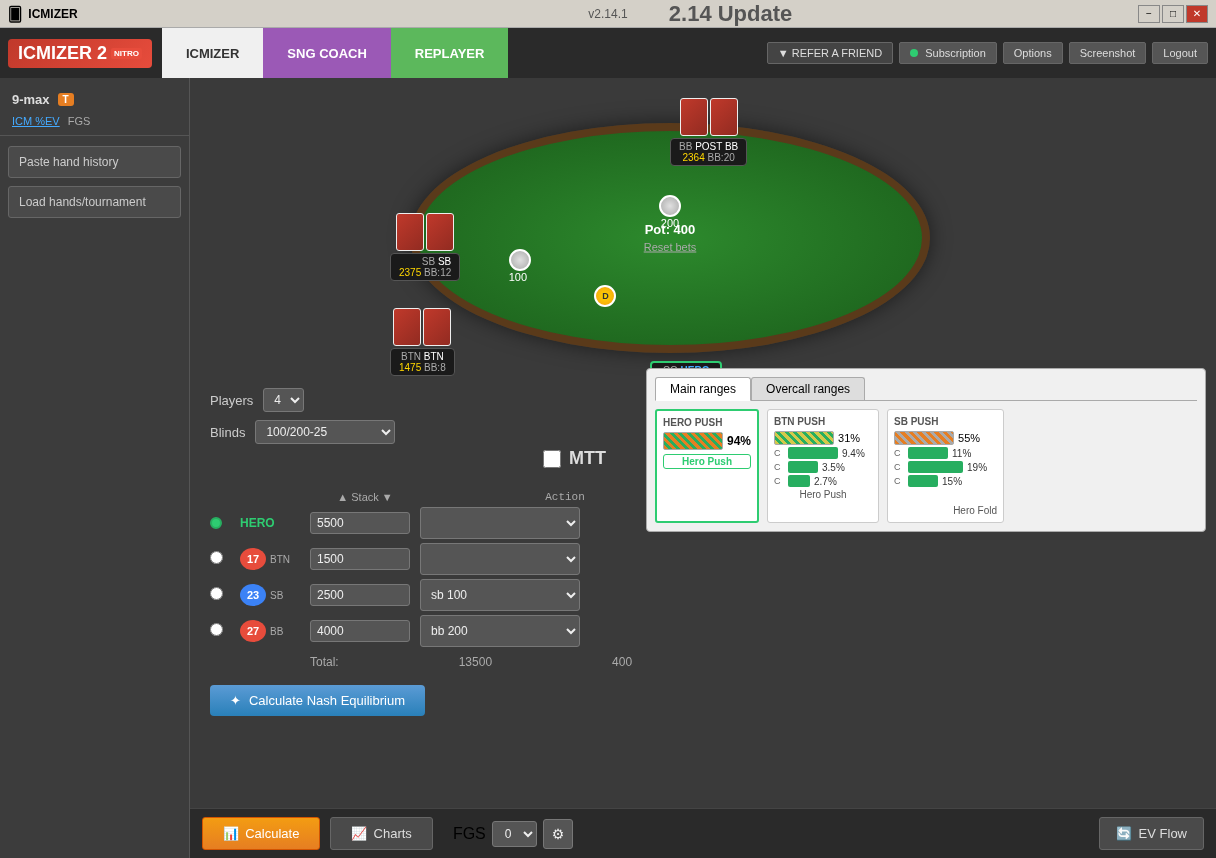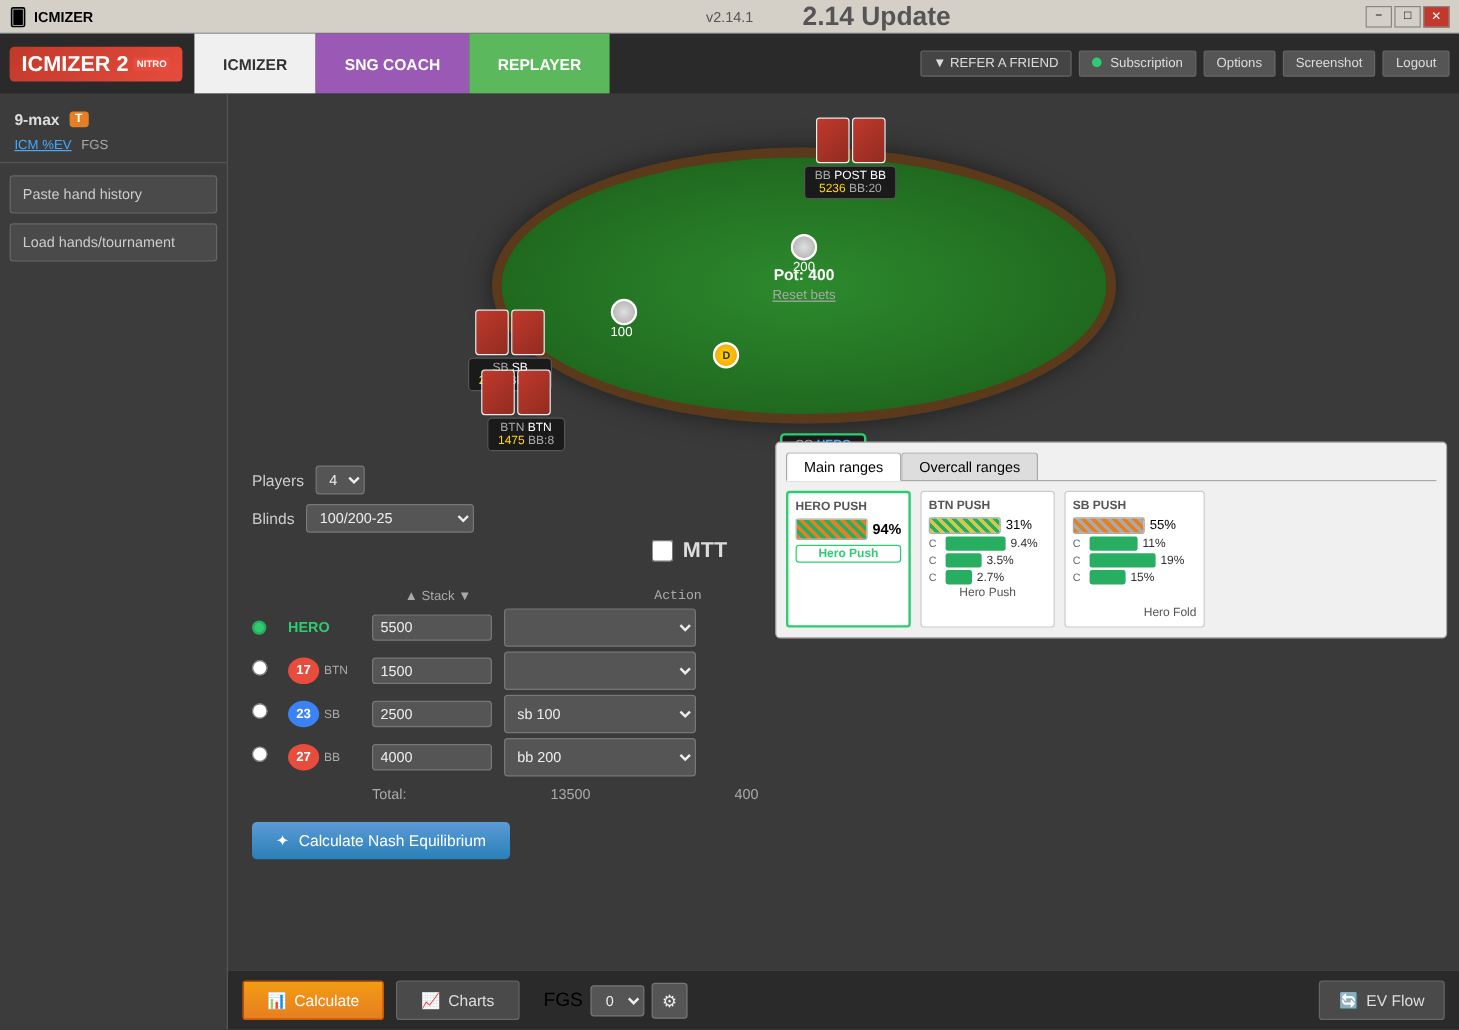"5236" span { text: 5236 -> 2364 }
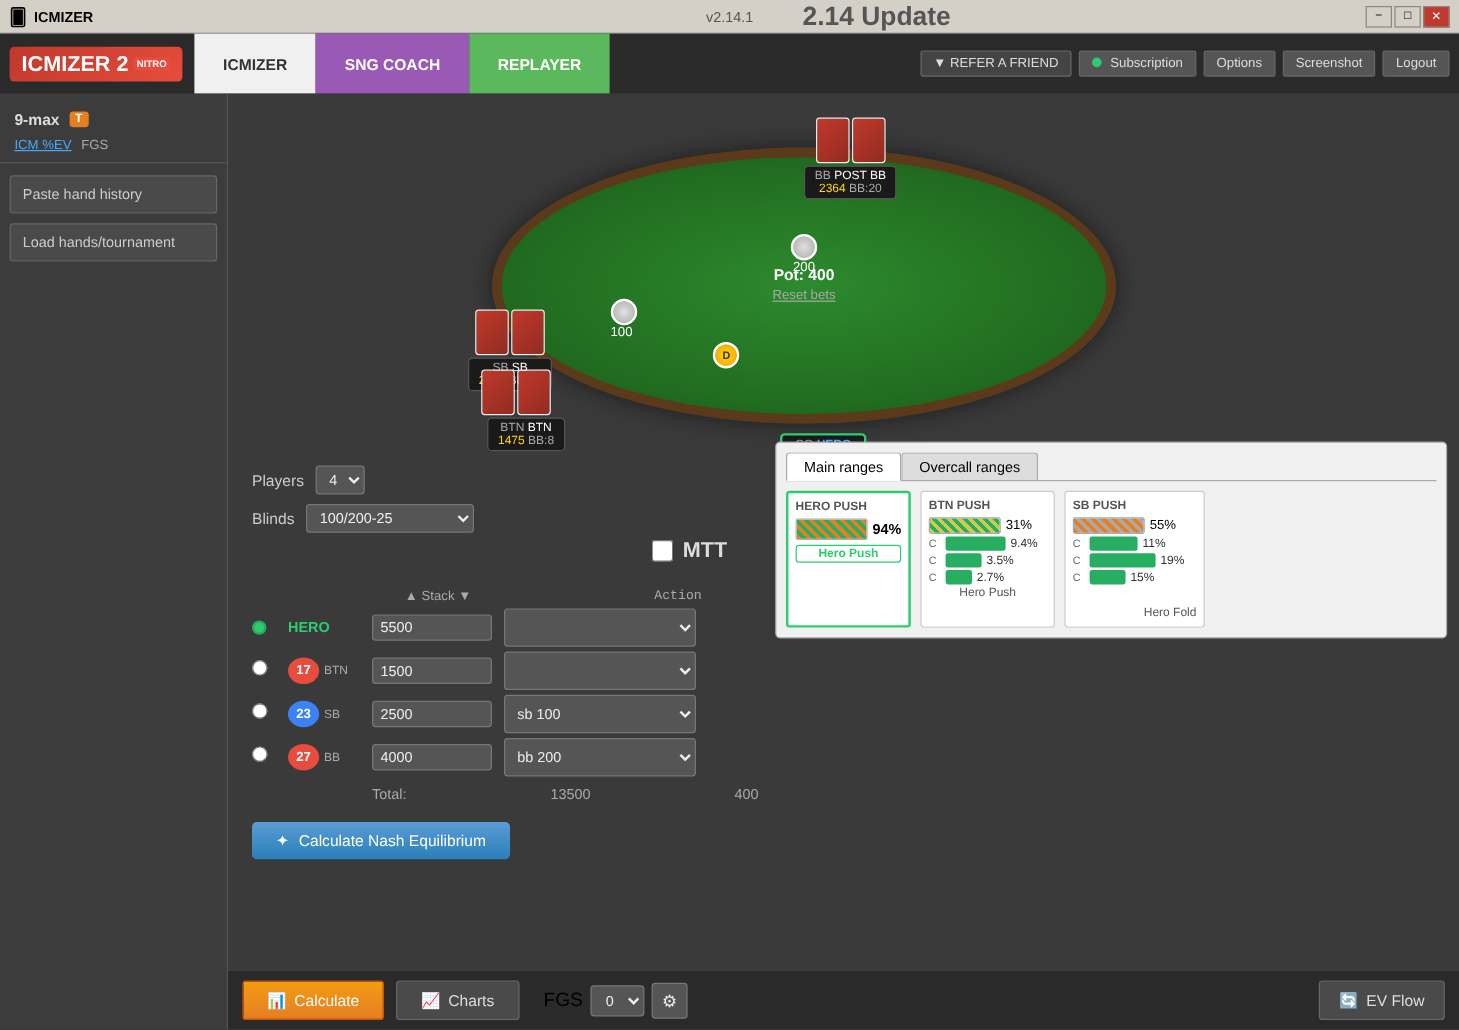"SB SB" div { margin-top: 45px -> none; text-align: center -> right }
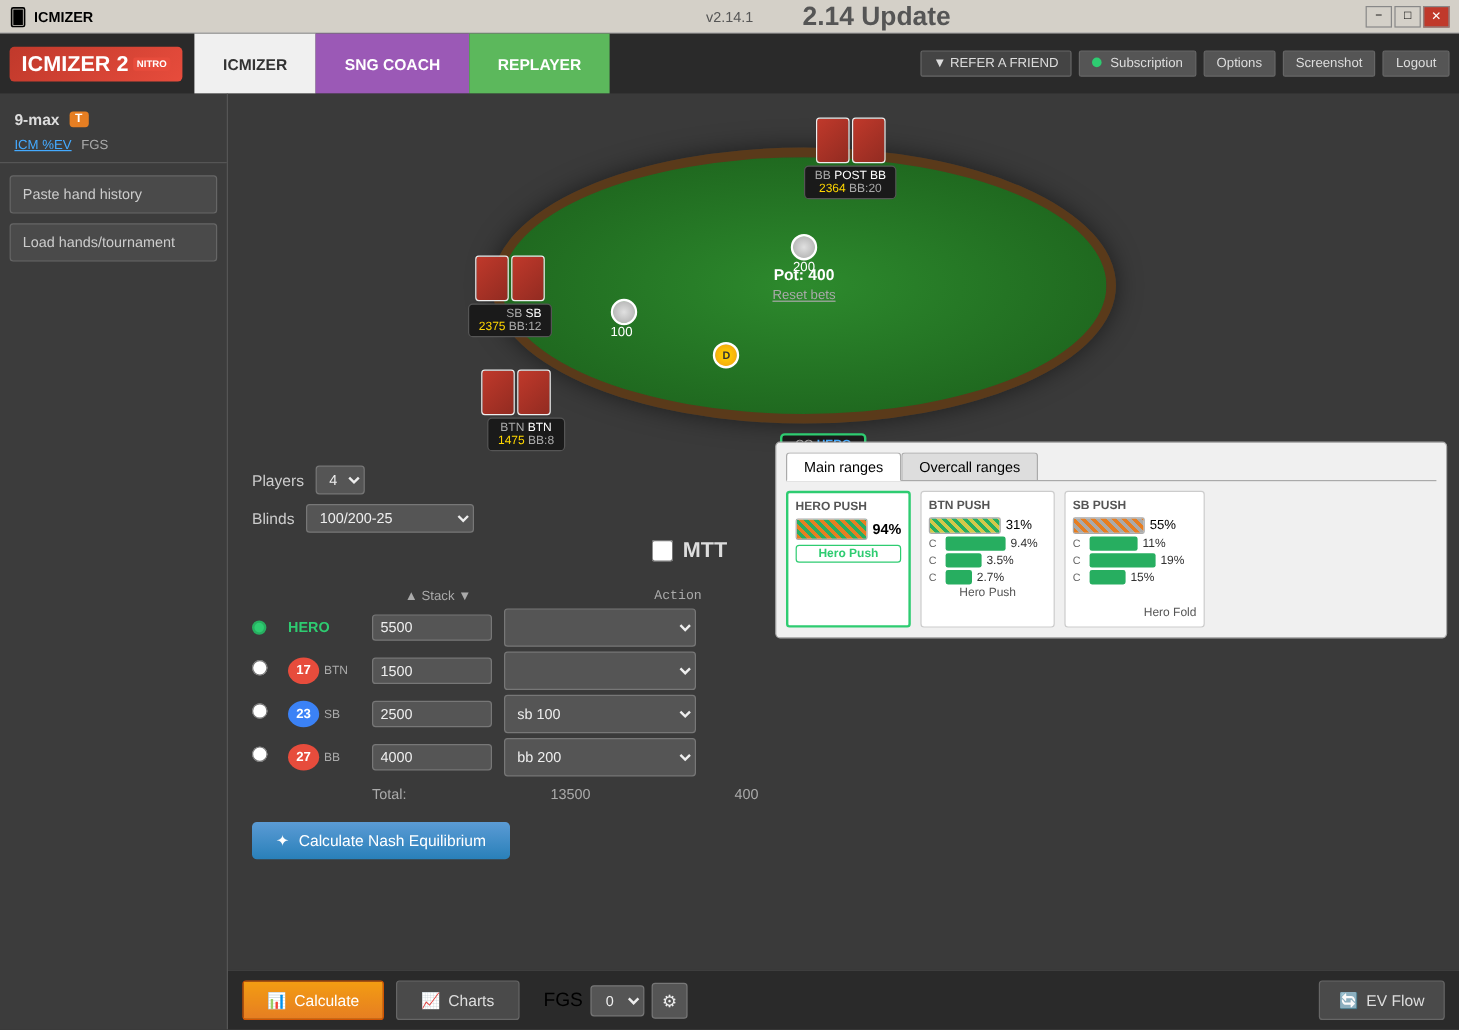"BTN BTN" div { margin-left: 16px -> none }
